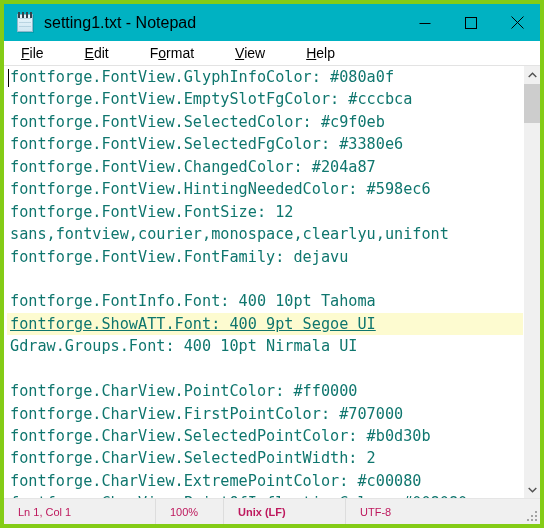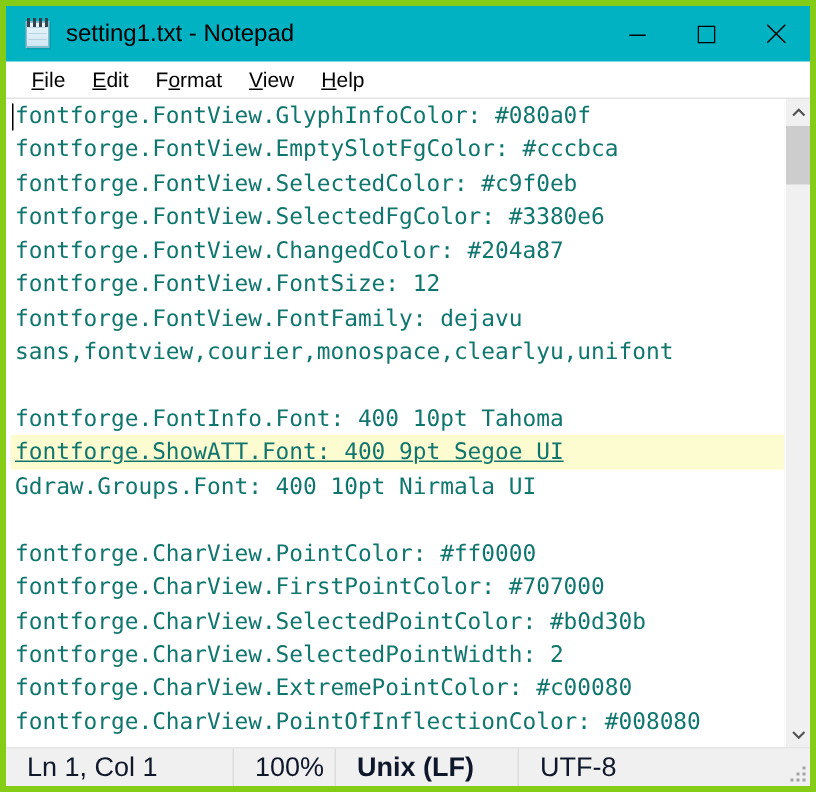"File" #menubar { gap: none -> 23px }
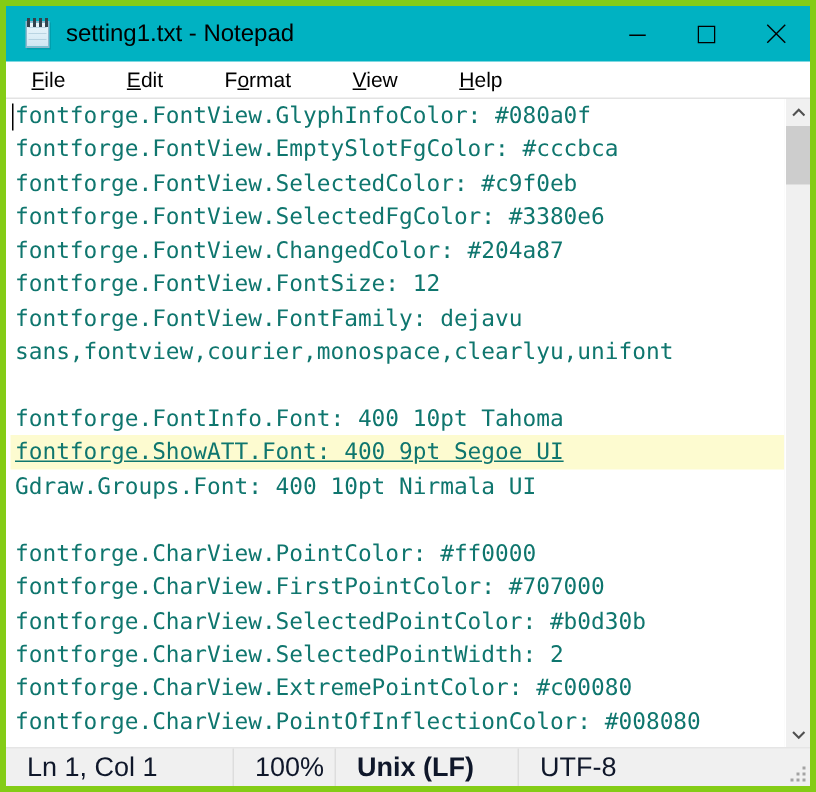"fontforge.FontView.HintingNeededColor:" div.line { html: none -> <div>fontforge.FontView.HintingNeededColor: #598ec6</div> }
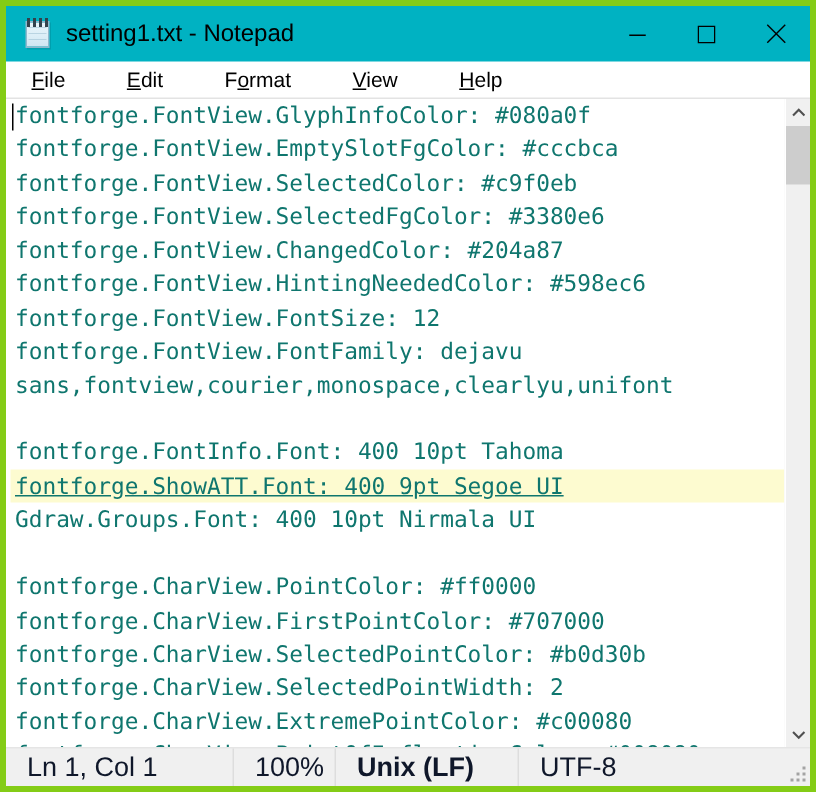"fontforge.FontView.FontFamily: dejavu" div.line { order: before "sans,fontview,courier,monospace,clearlyu" -> after "sans,fontview,courier,monospace,clearlyu" }
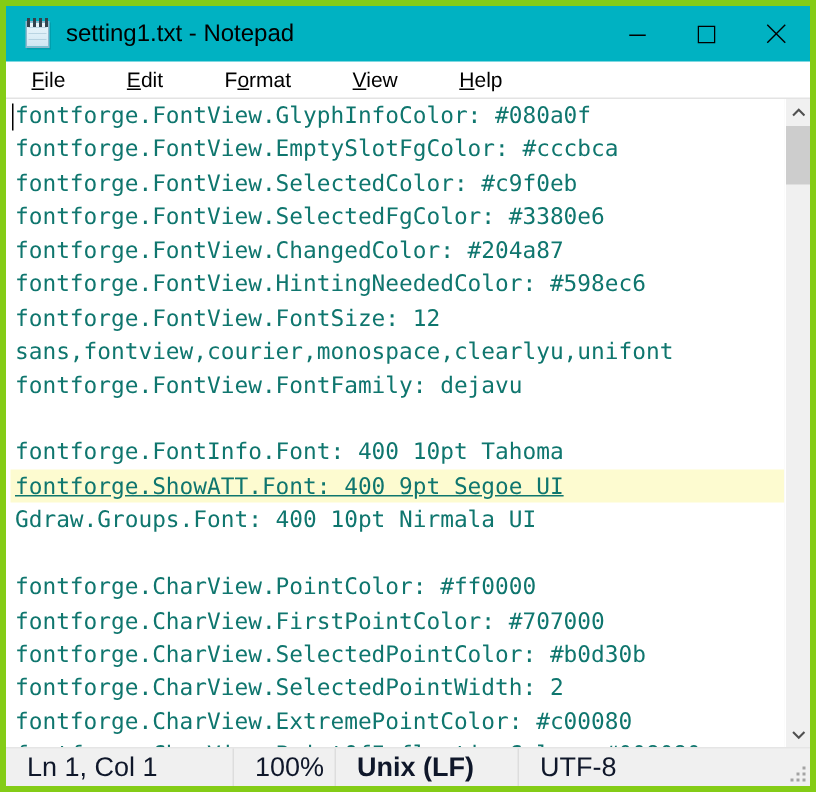"Ln 1, Col 1" #statusbar { color: #0f172a -> #be185d; font-size: 18px -> 11px }
